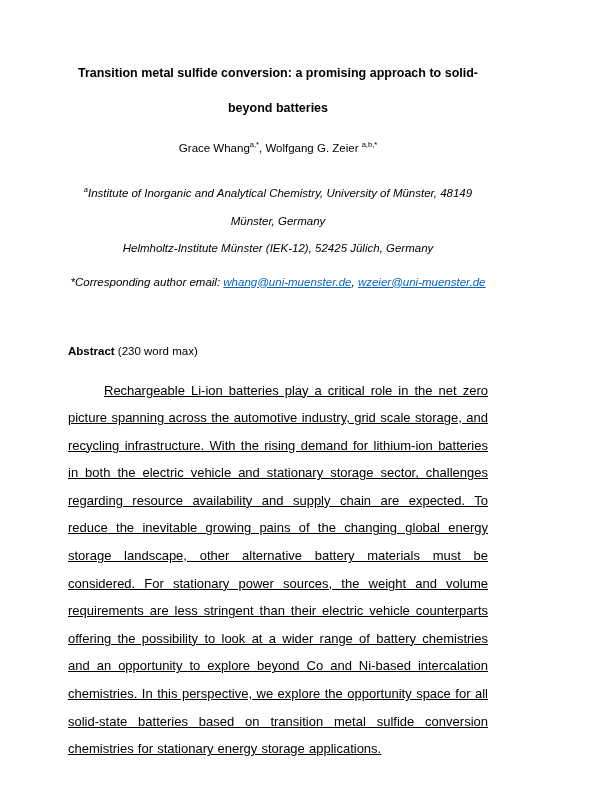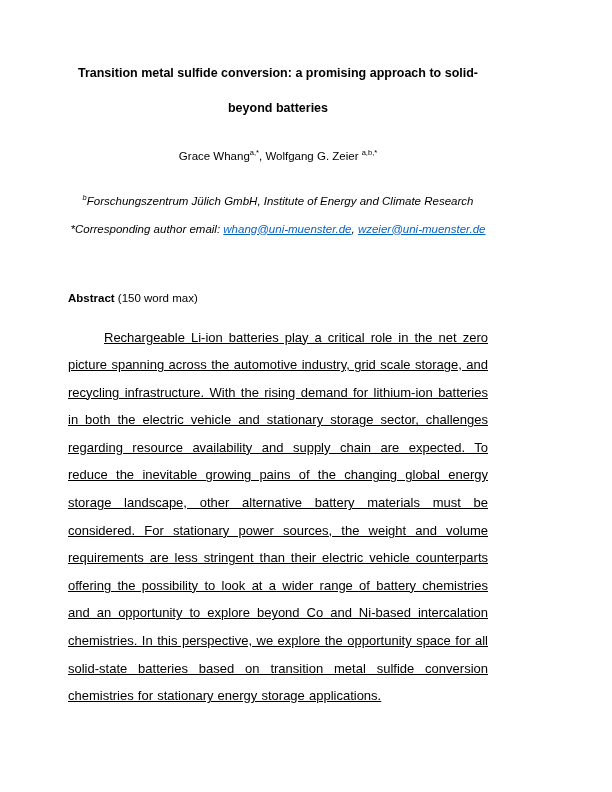"Grace Whanga,*, Wolfgang G. Zeier" .authors { margin-top: 16px -> 8px }
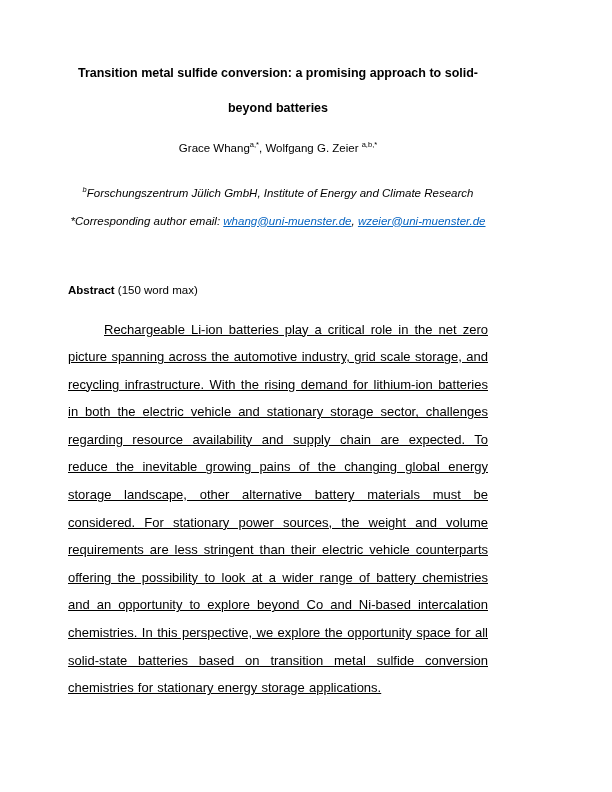"aInstitute of Inorganic and Analytical" div { html: none -> <div><sup>a</sup><span>Institute of Inorganic and Analytical Chemistry, University of Münster, 48149 Münster, Germany</span></div> }
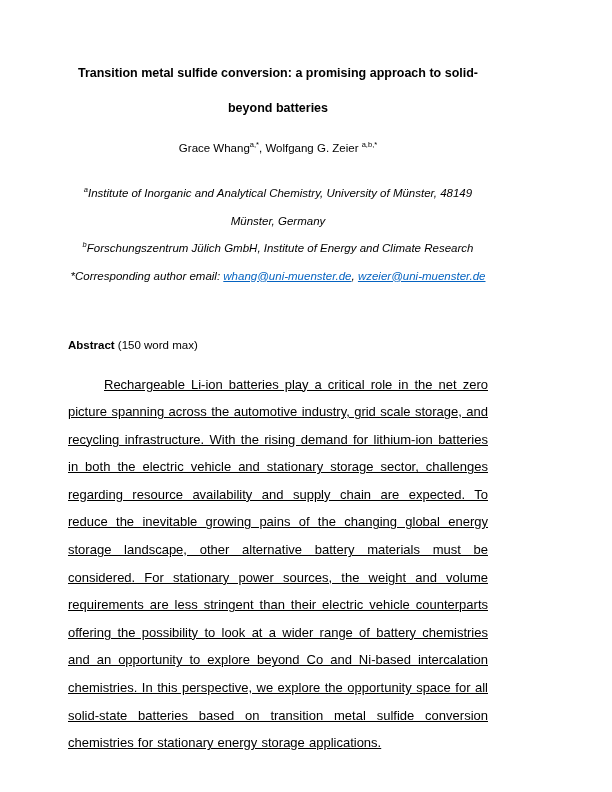"bForschungszentrum Jülich GmbH," div { html: <div><sup>b</sup><span>Forschungszentrum Jülich GmbH, Institute of Energy and Climate Research</span></div> -> none }
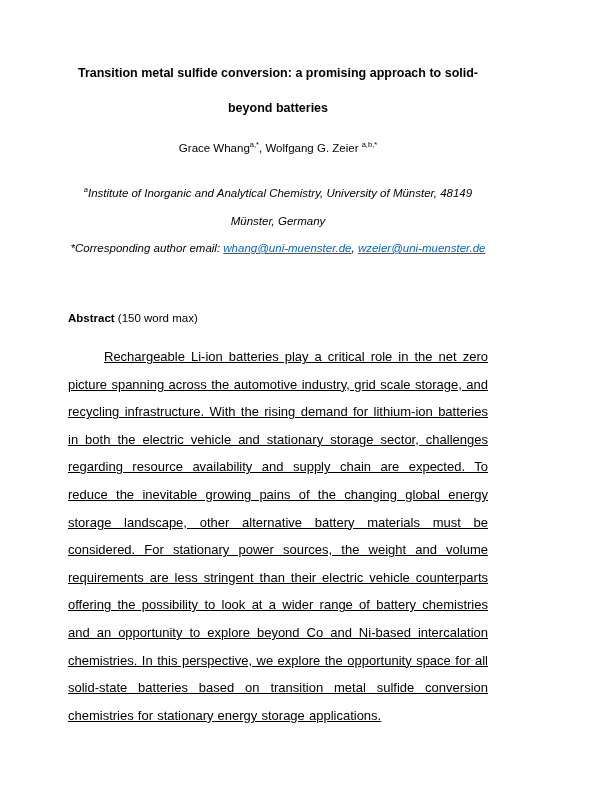"Helmholtz-Institute Münster (IEK-12)," div { html: none -> <div><span>Helmholtz-Institute Münster (IEK-12), 52425 Jülich, Germany</span></div> }
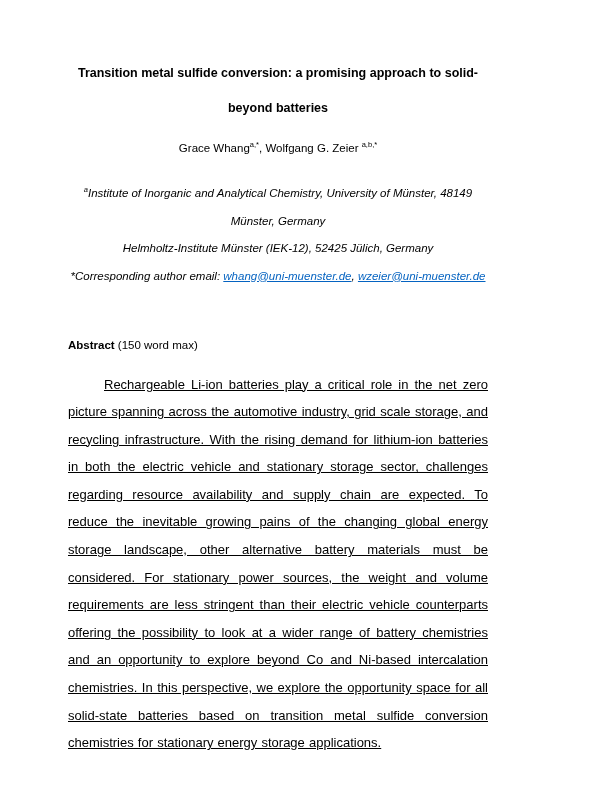"*Corresponding author email:" .corresponding { margin-top: none -> 6px }
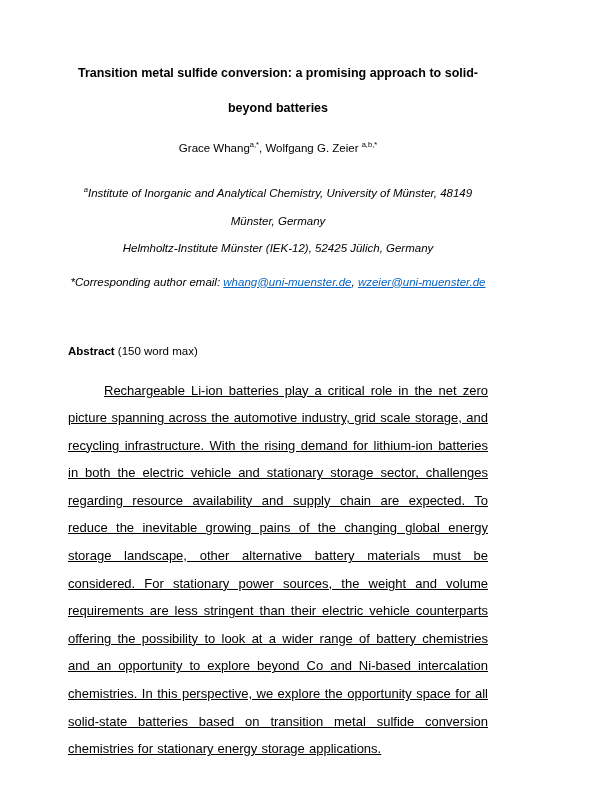"(150 word max)" span { text: 150 -> 230 }
